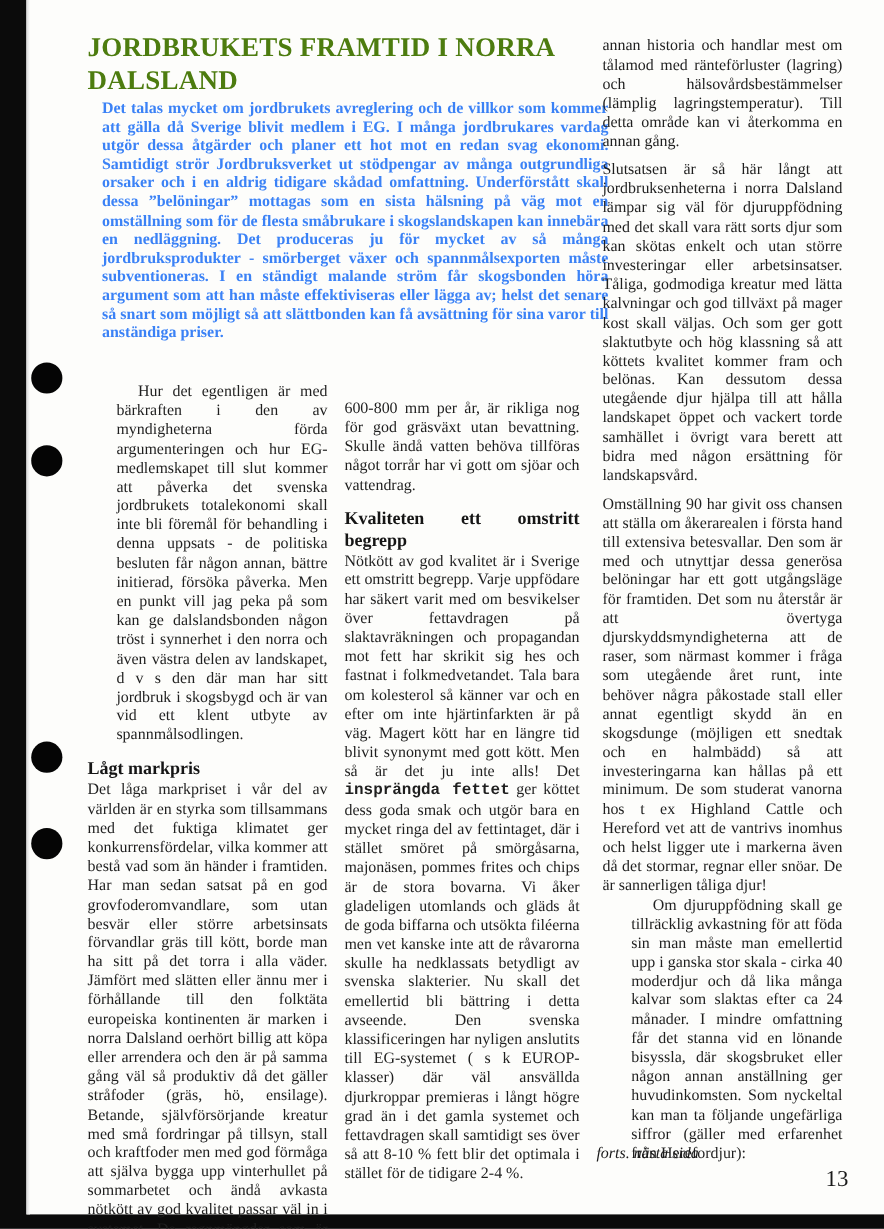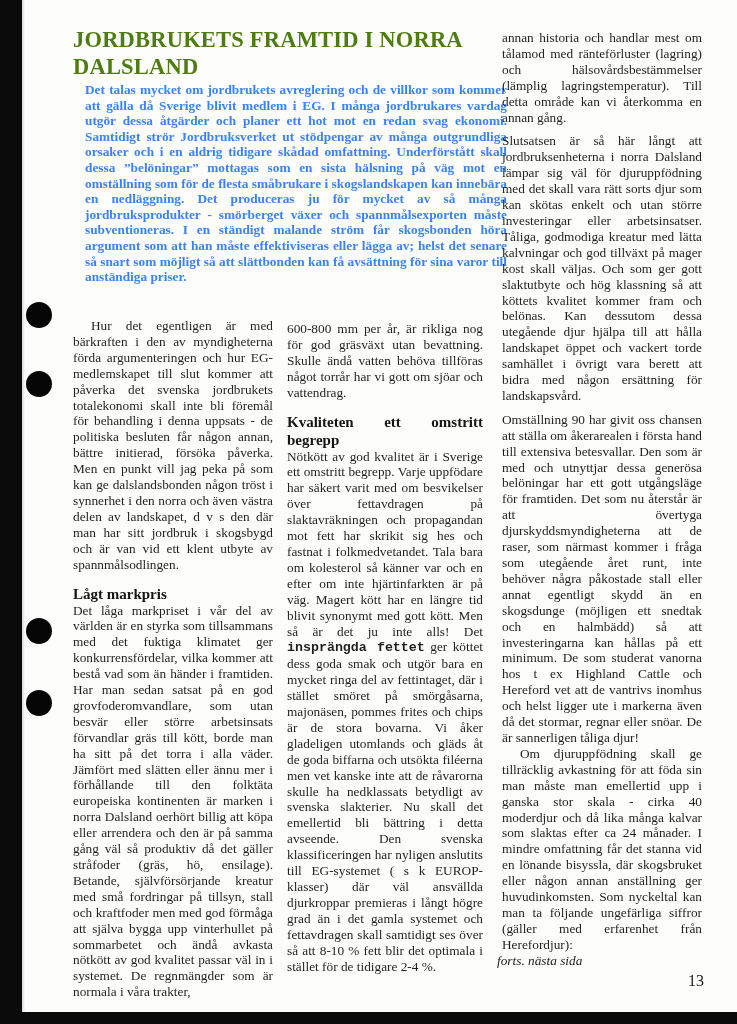"Hur det egentligen är med" .col p.indent { margin-left: none -> 24px }
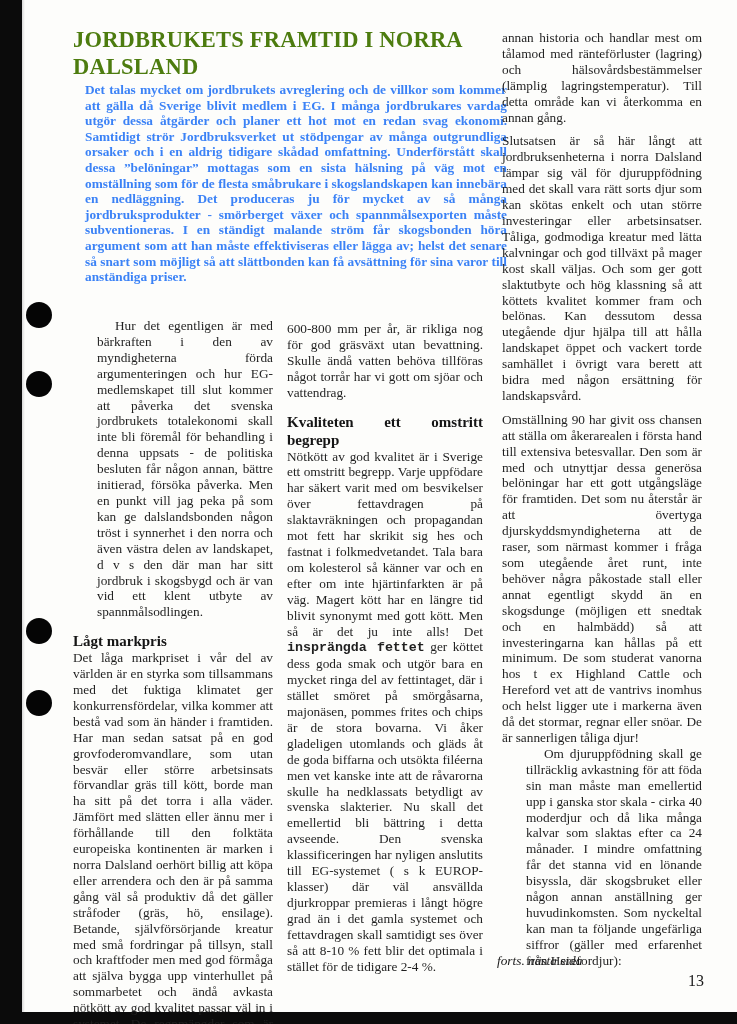"600-800 mm per år, är" .col2 { top: 321px -> 332px }
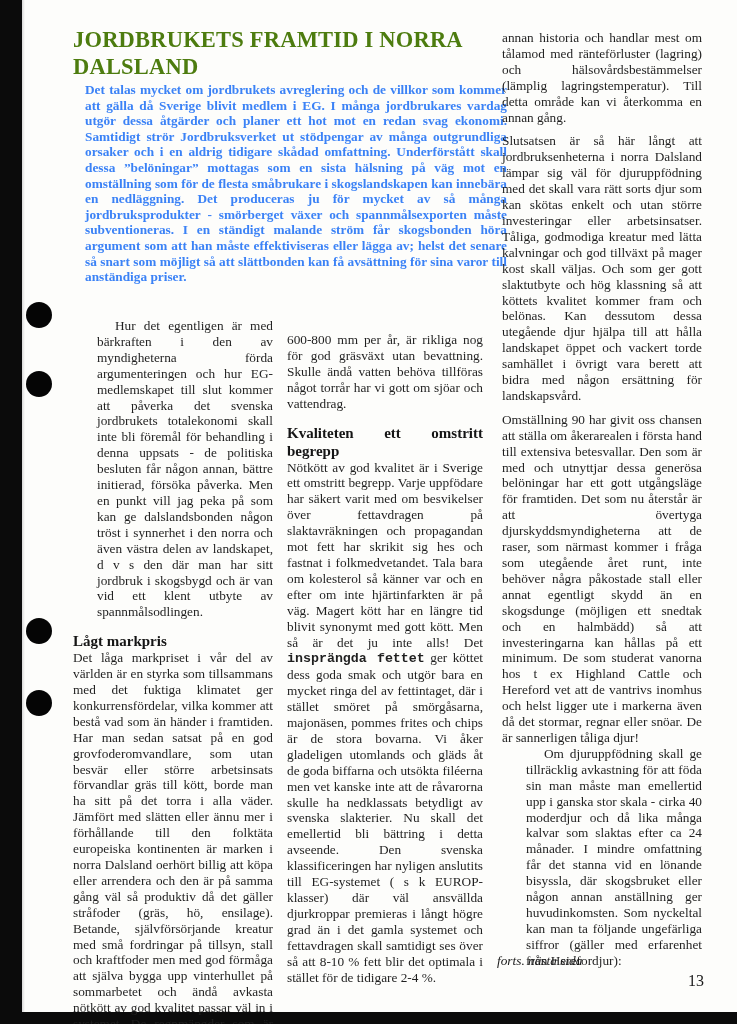"13" .page-number { font-size: 16px -> 19px }
